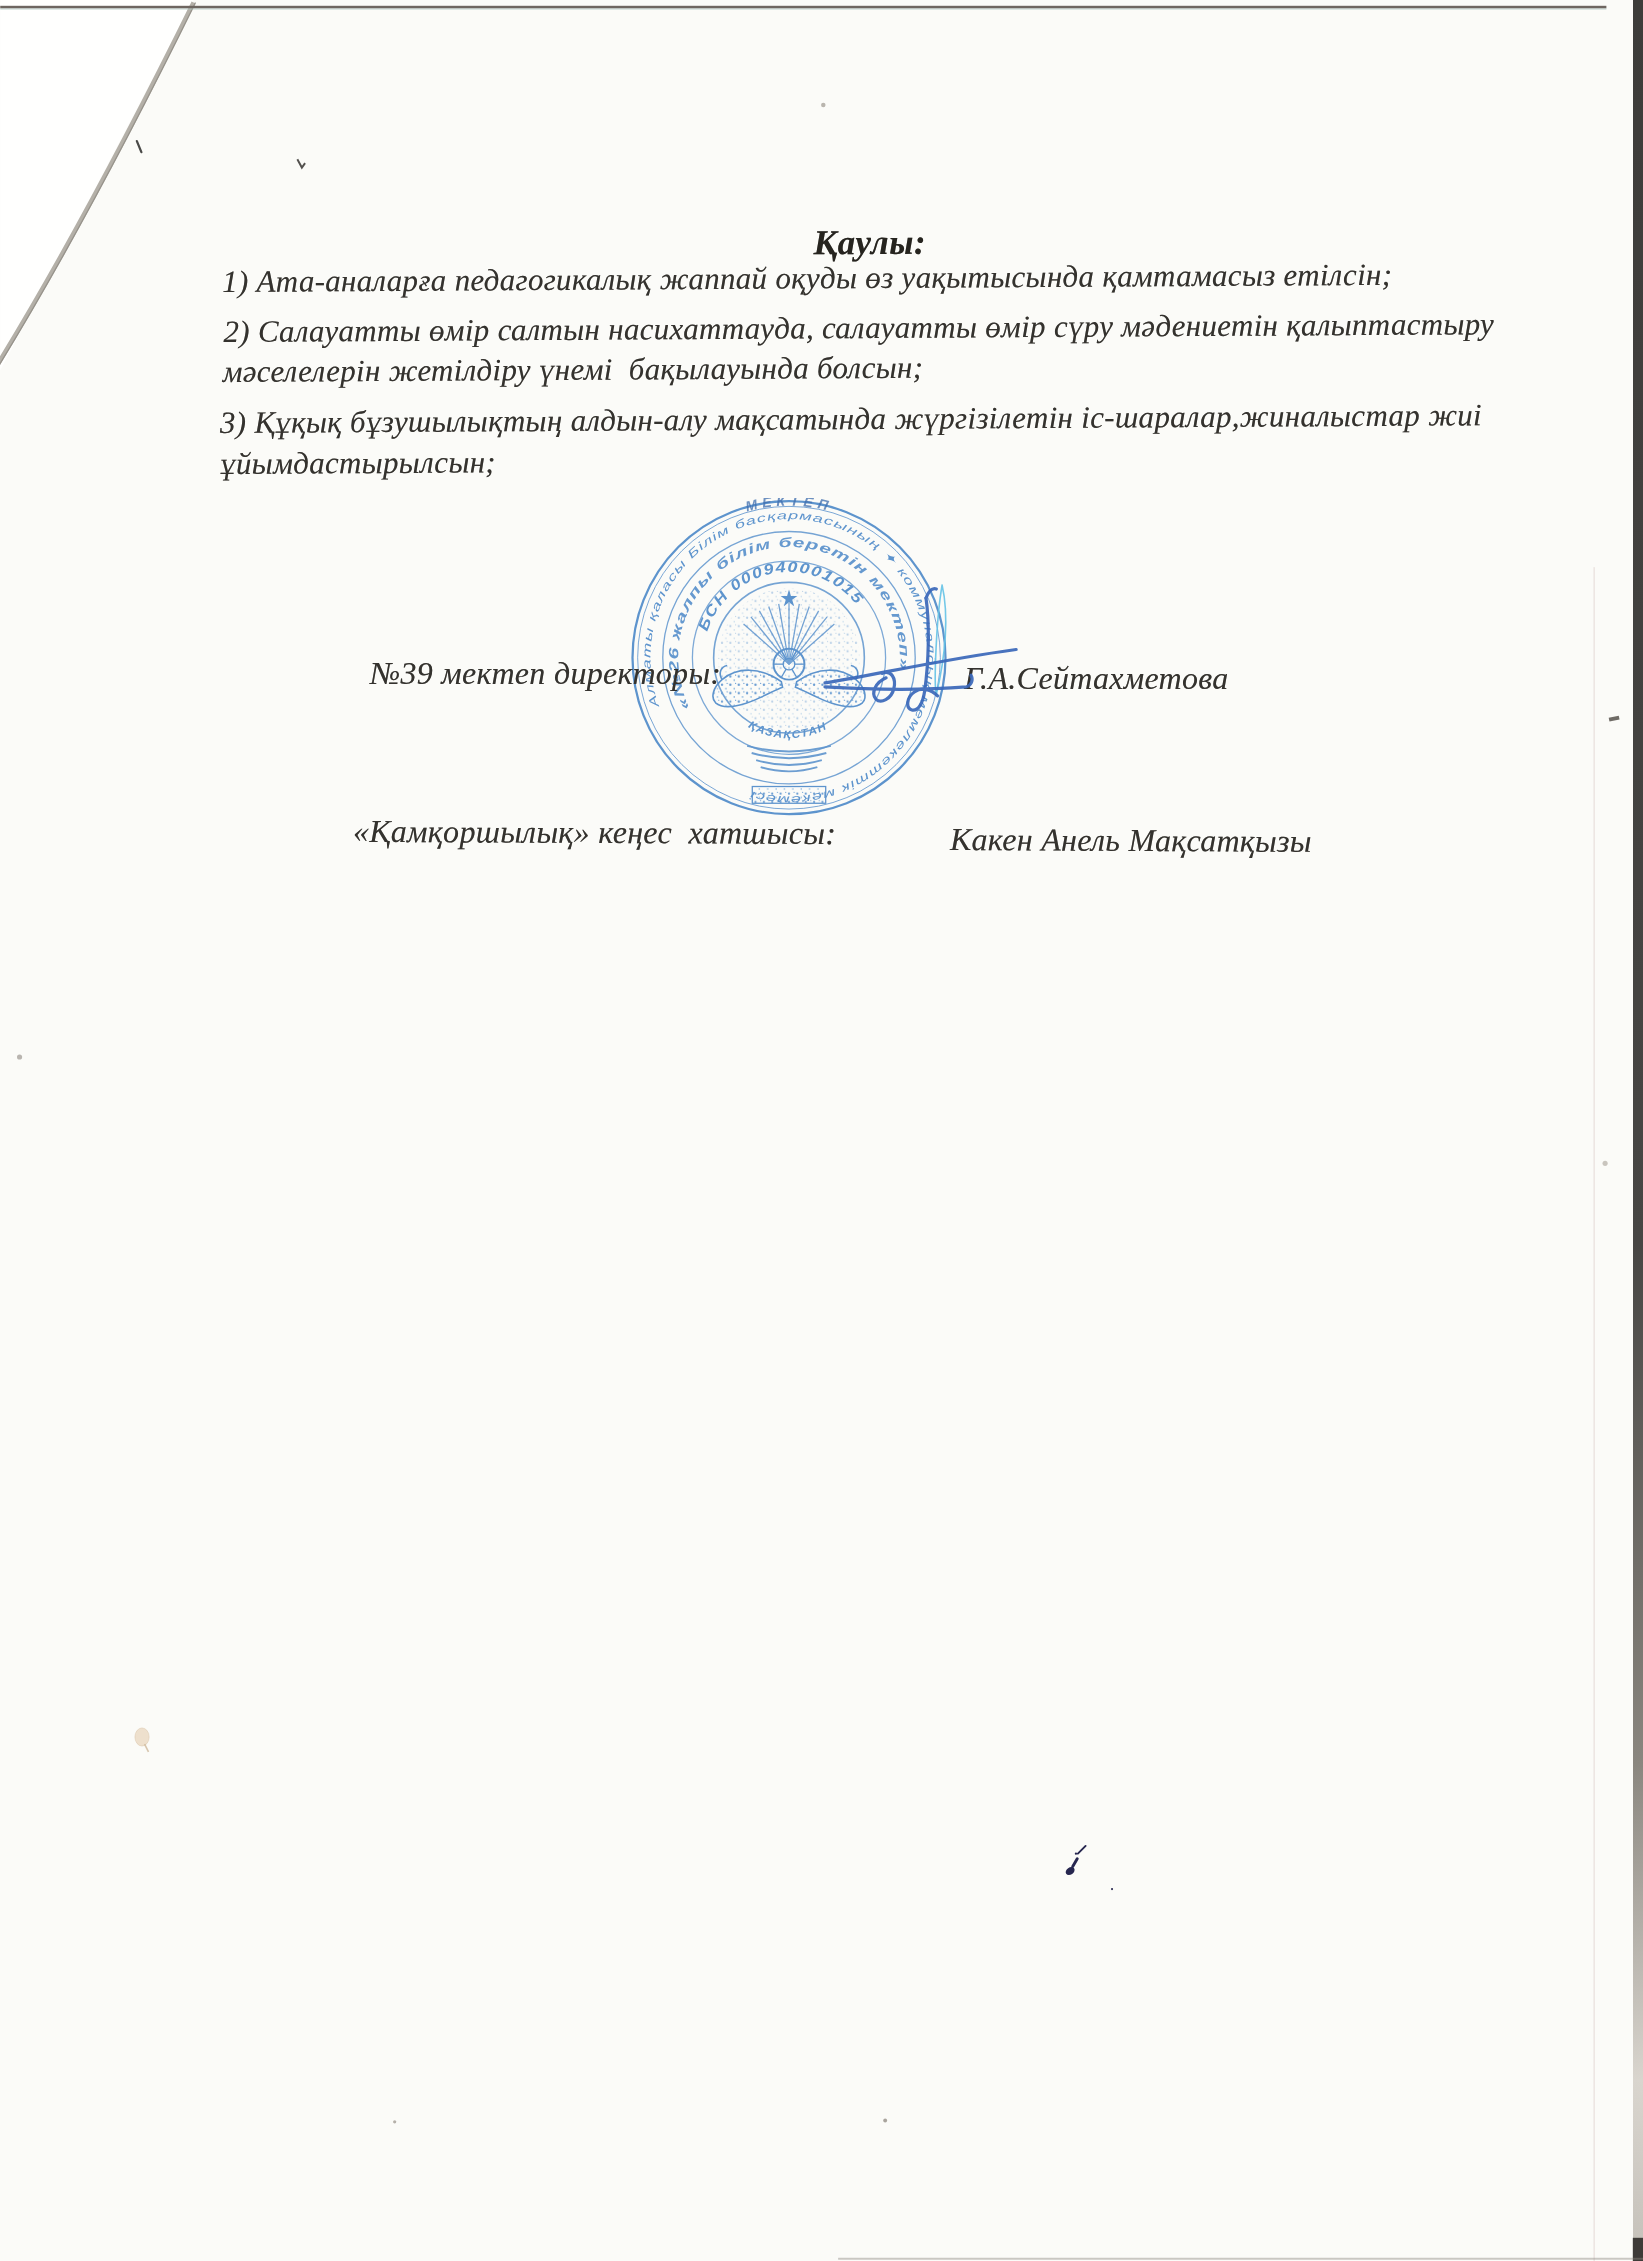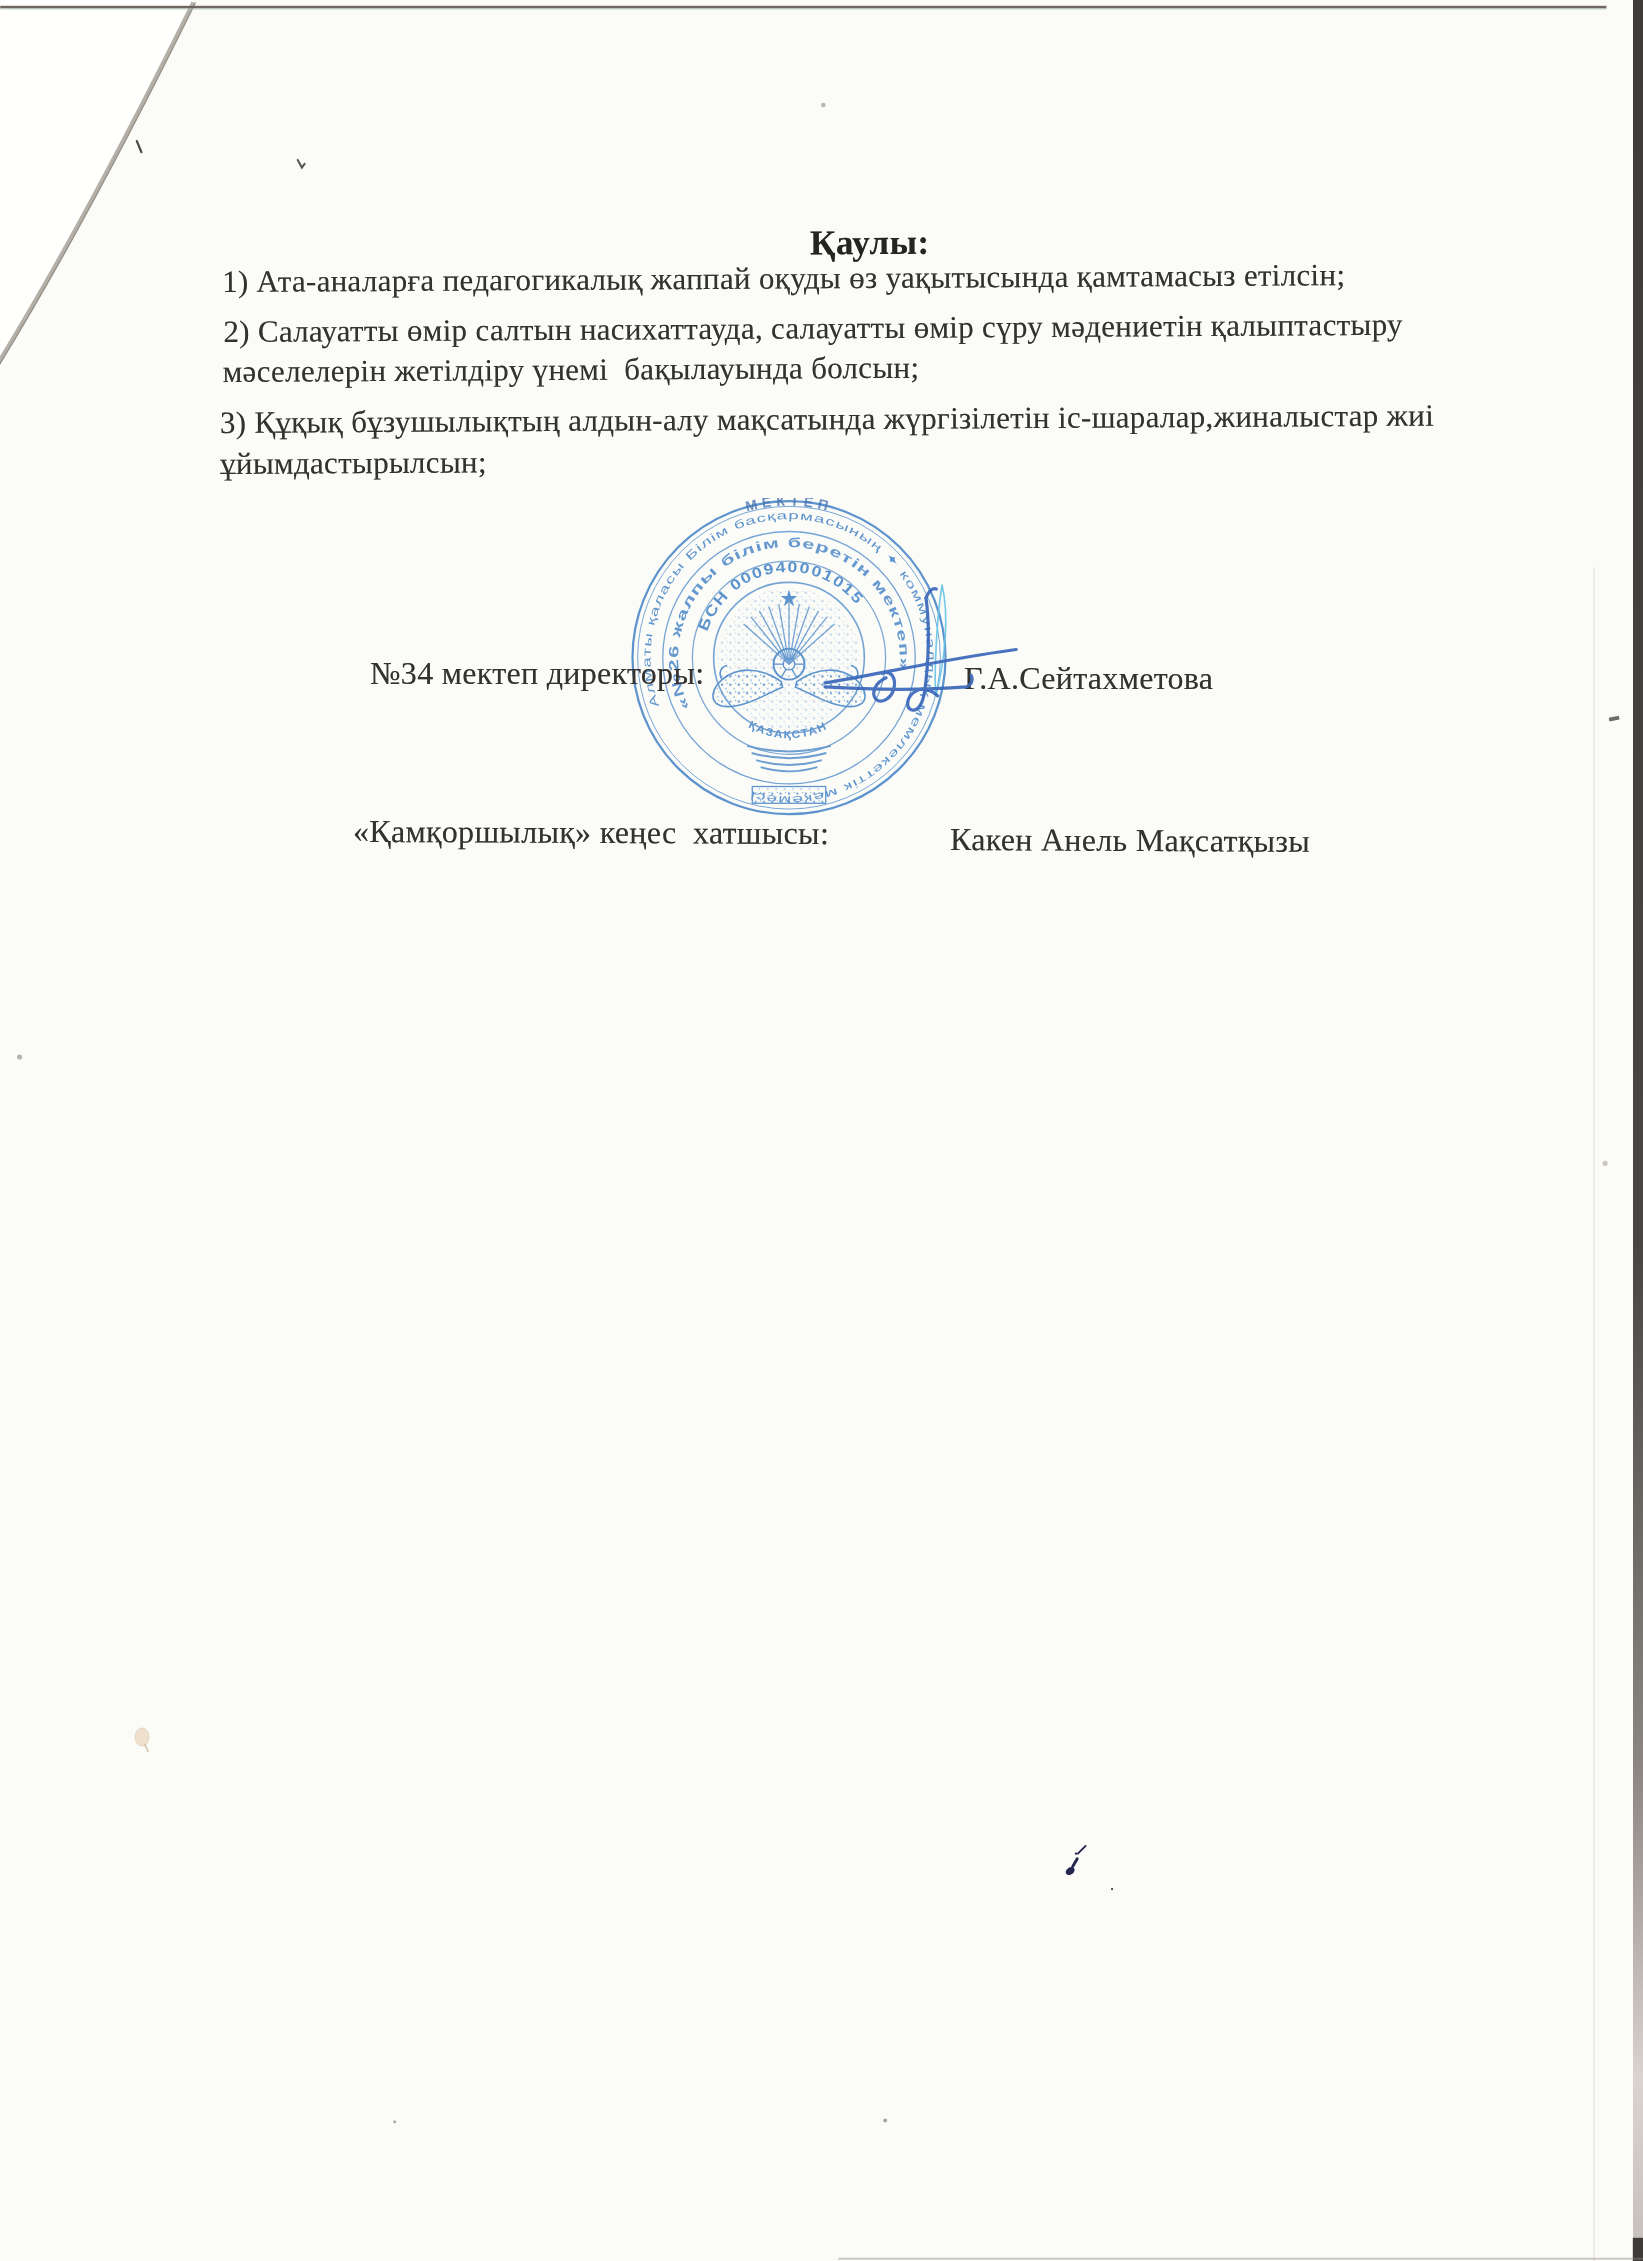"Қаулы:" .page { font-style: none -> italic }
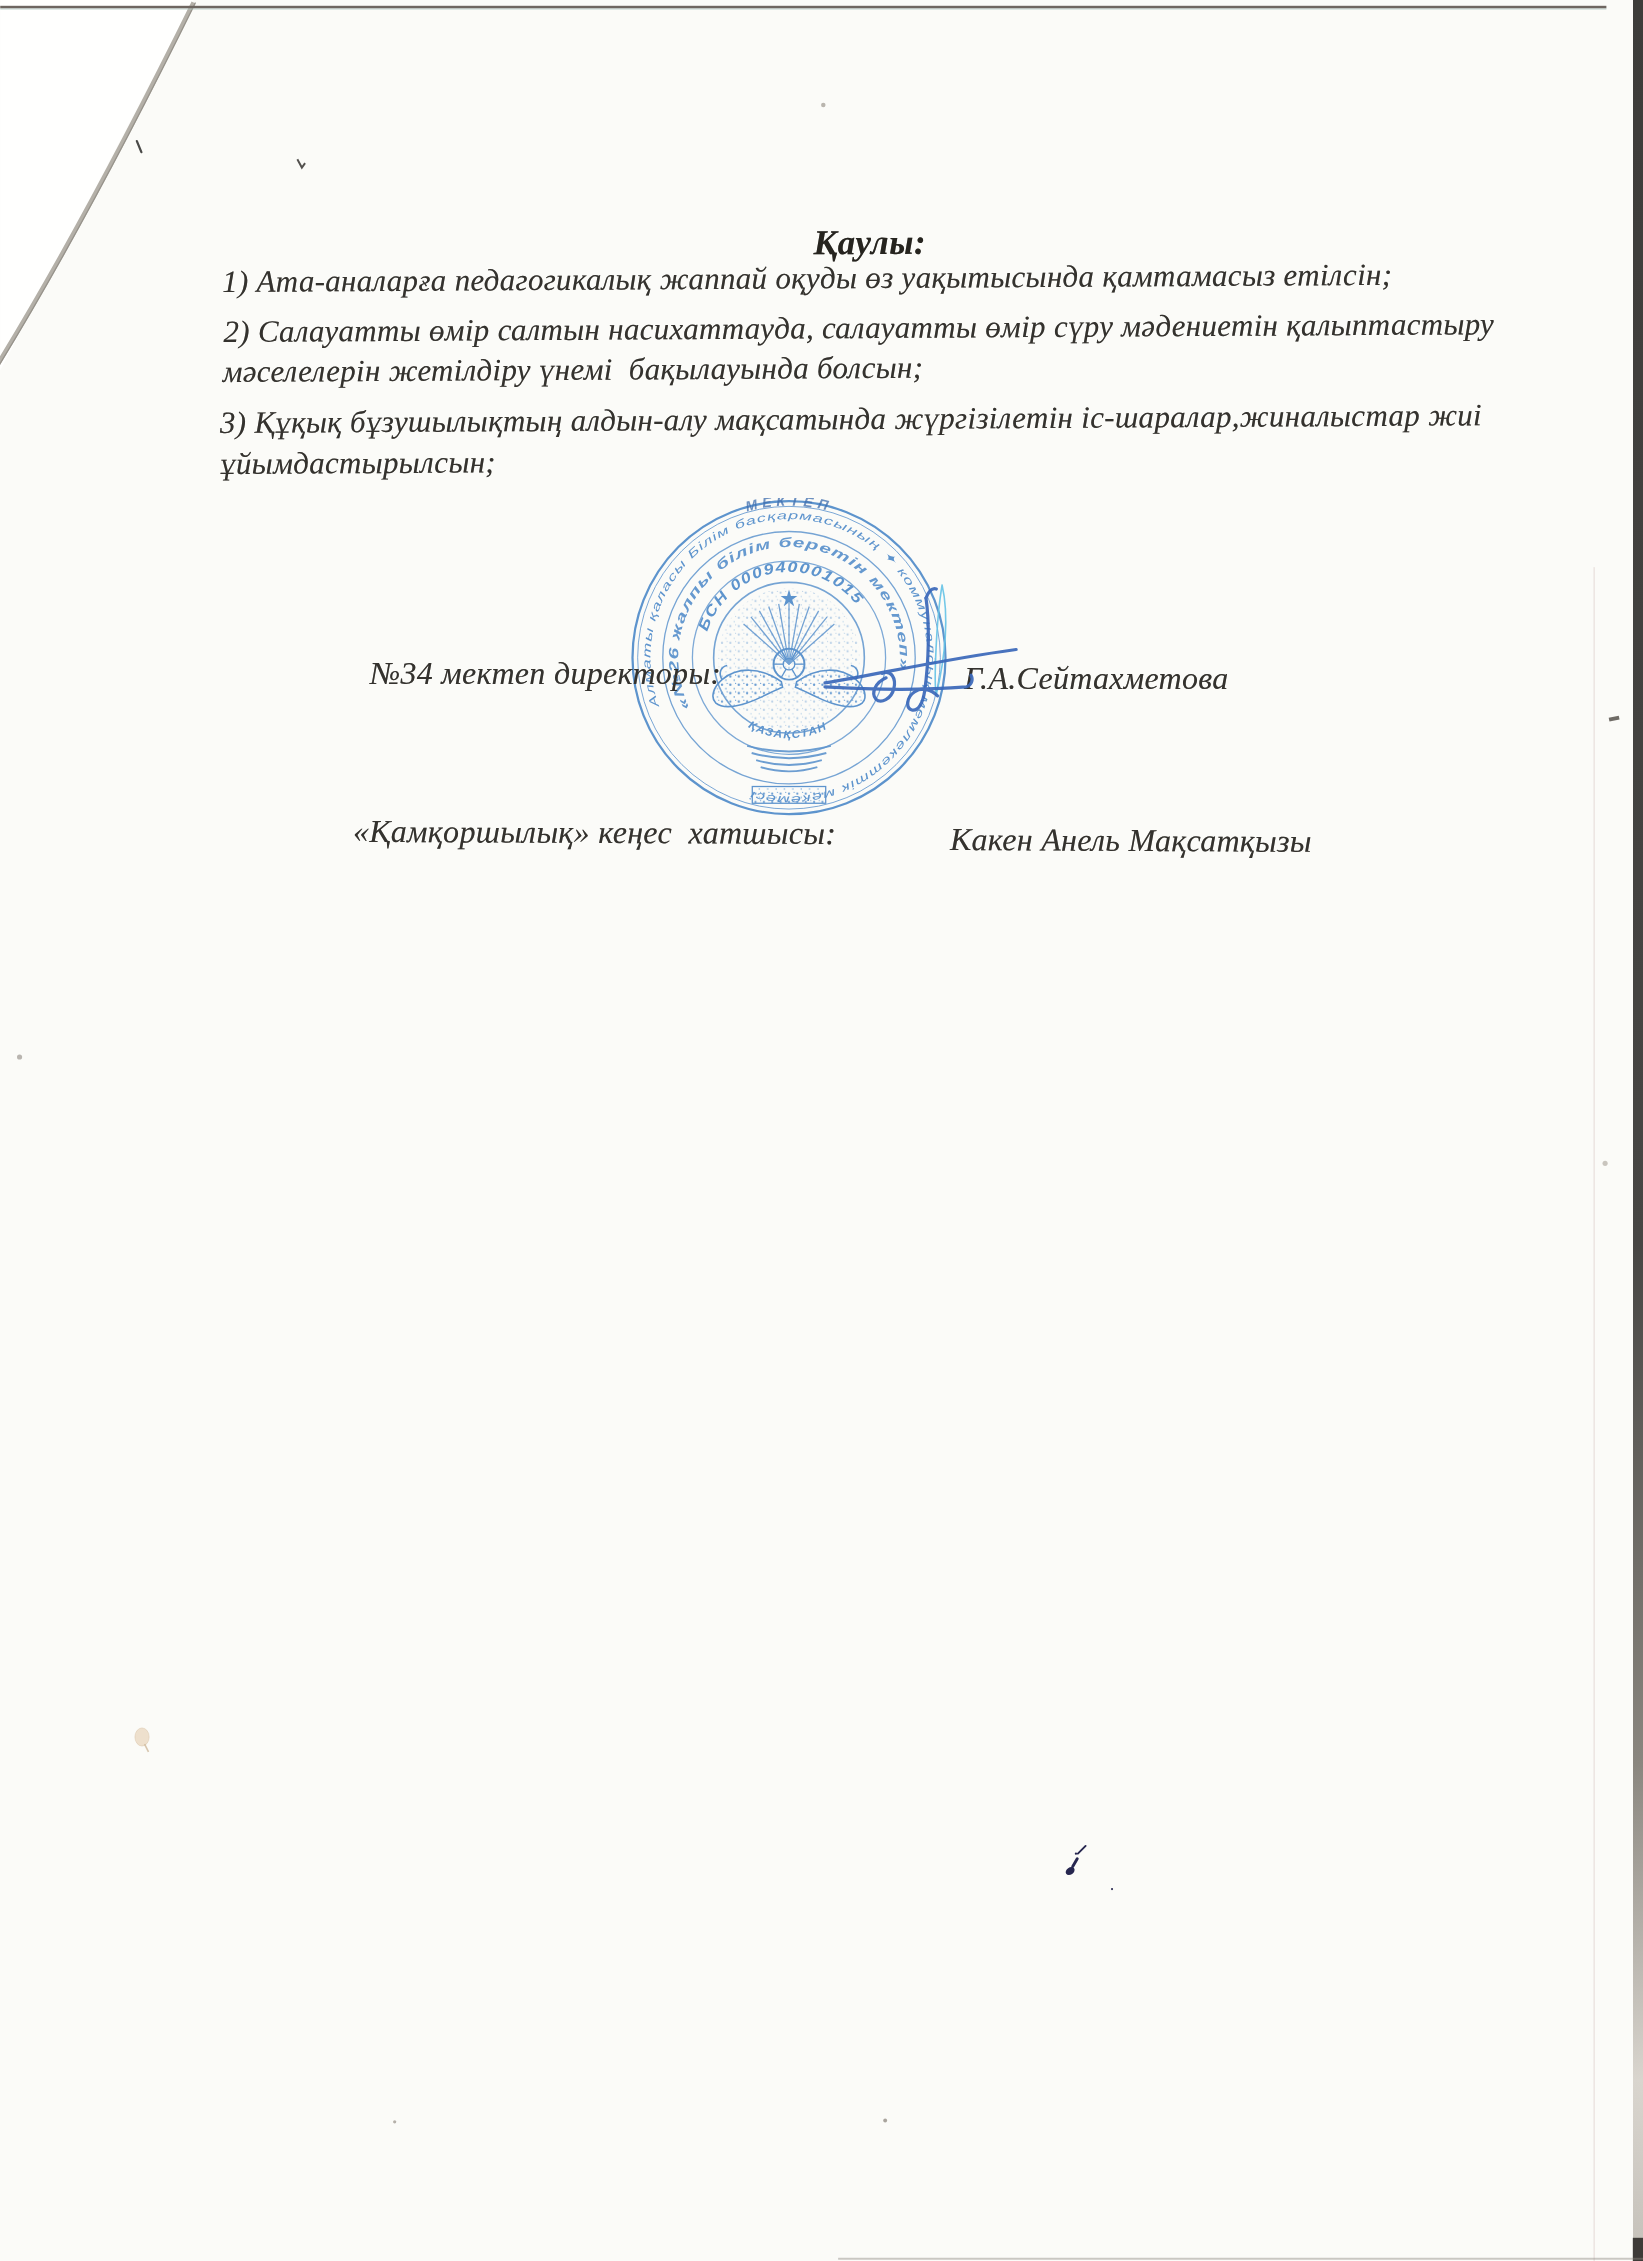"№34 мектеп директоры:" div.line { text: 34 -> 39 }
